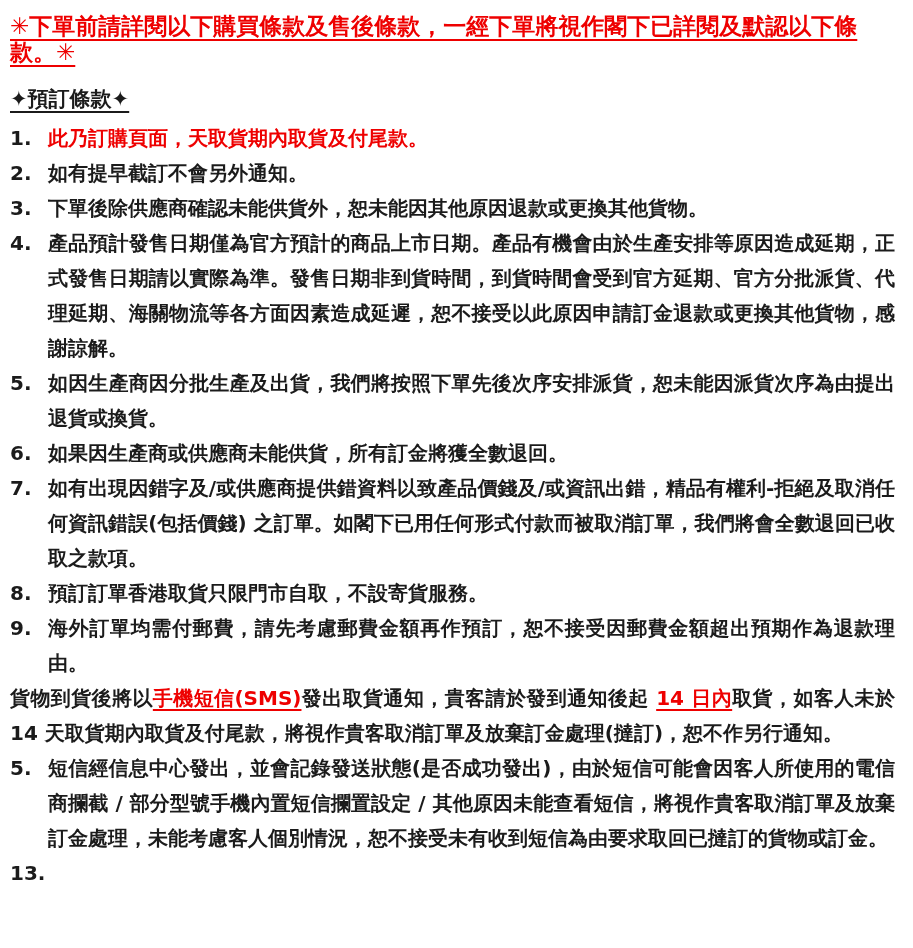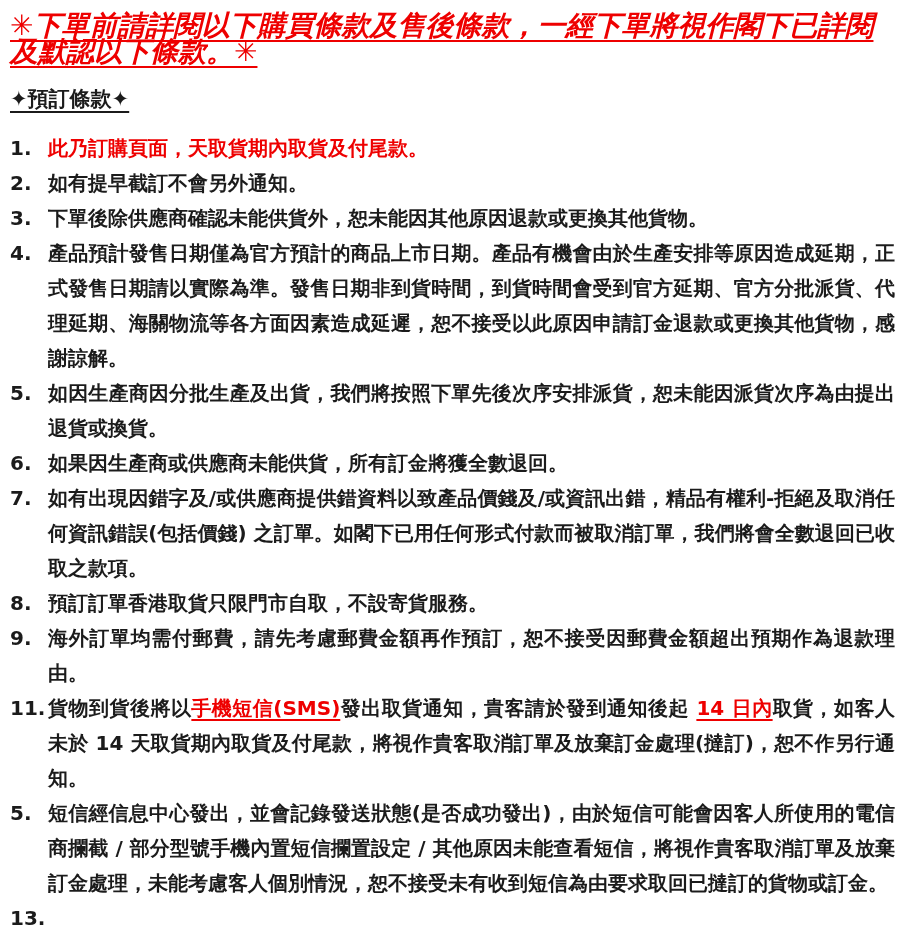"✳下單前請詳閱以下購買條款及售後條款，一經下單將視作閣下已詳閱及默認以下條款。✳" .warning-header { font-size: 28px -> 23px; font-style: italic -> none }
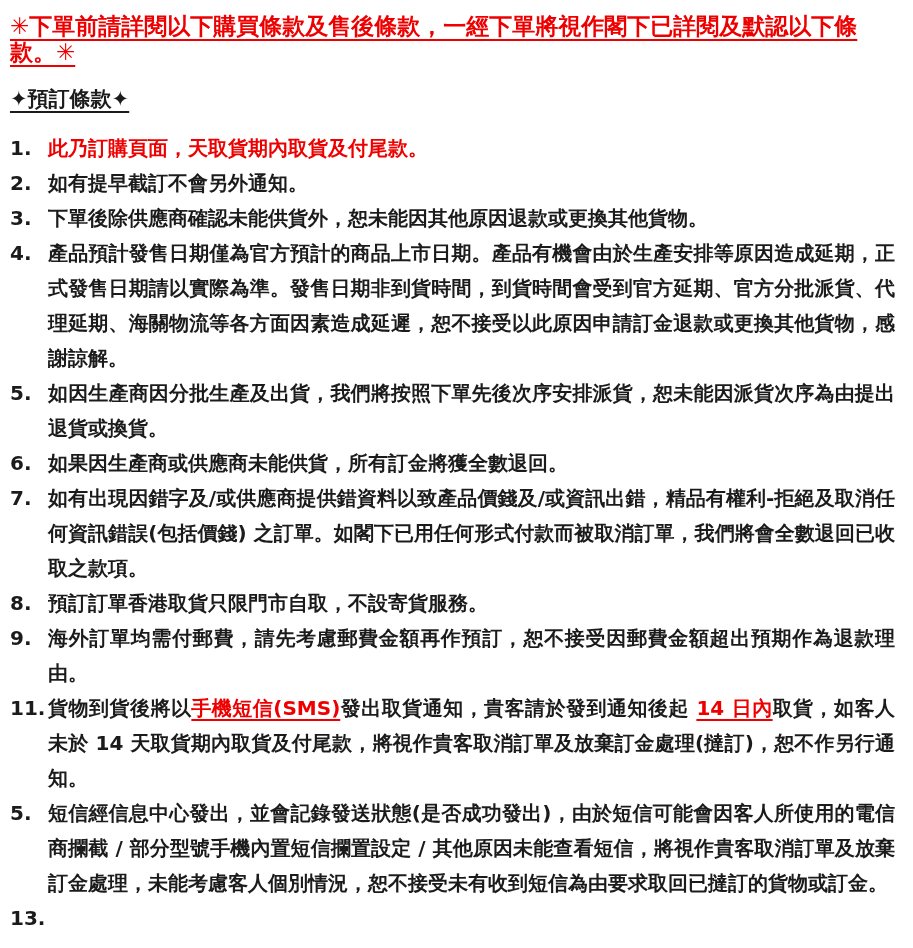"✦預訂條款✦" .section-title-row { margin: 0 0 19px 0 -> 0 0 9px 0 }
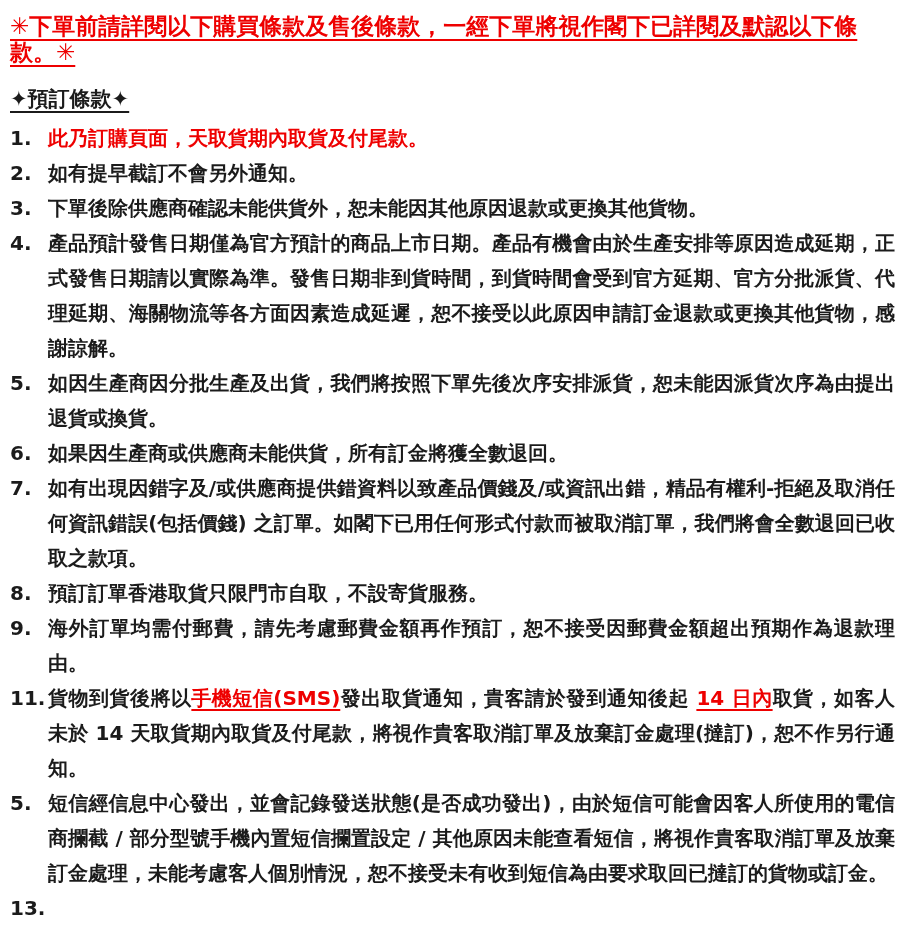"11." span.term-num { html: <span>11.</span> -> none }
